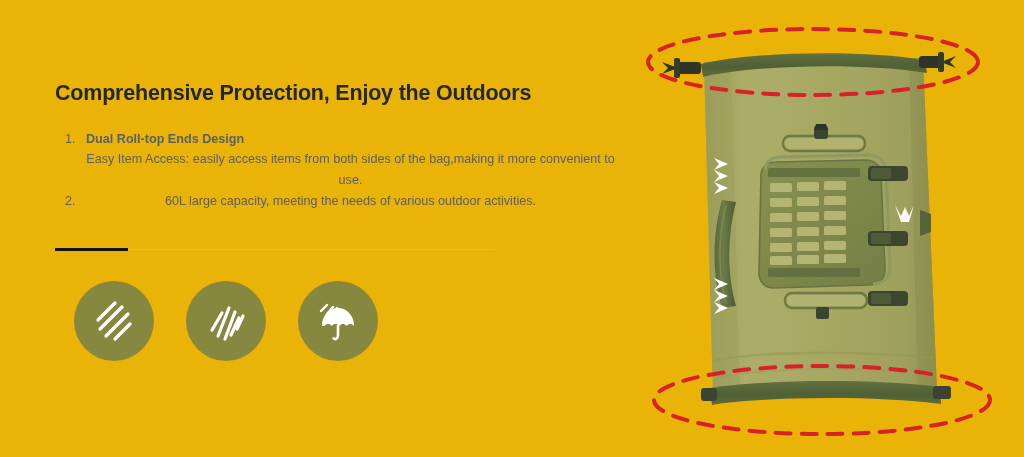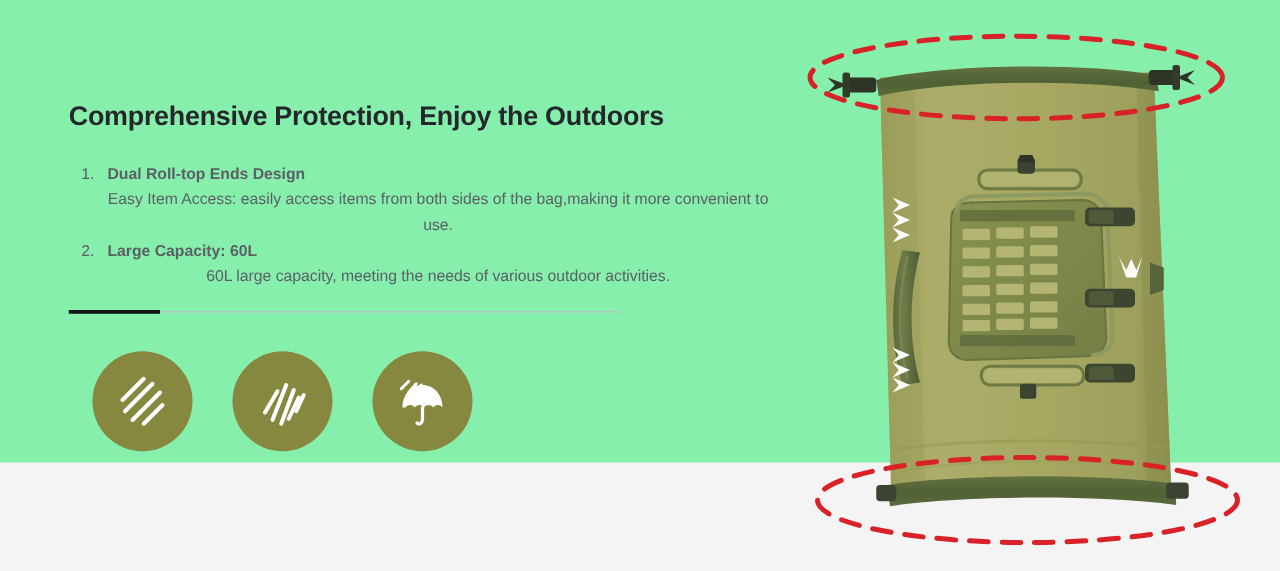"Comprehensive Protection, Enjoy the" #page { background: #86efac -> #eab308; height: 370px -> 457px }
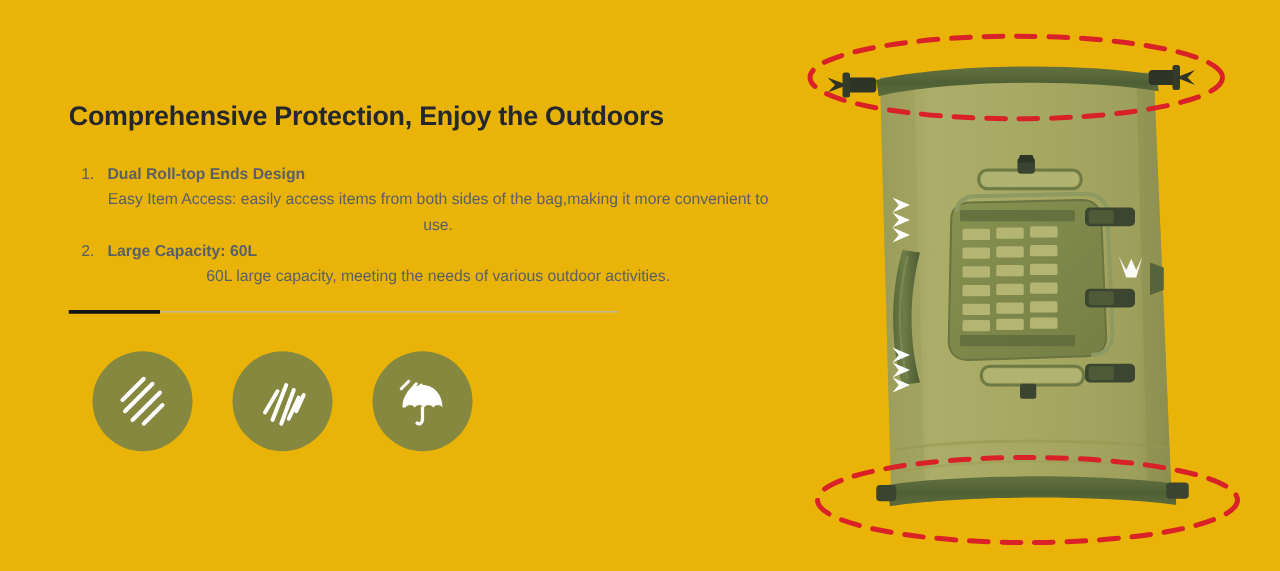"Large Capacity: 60L" span.feat-title { html: <span>Large Capacity: 60L</span> -> none }
